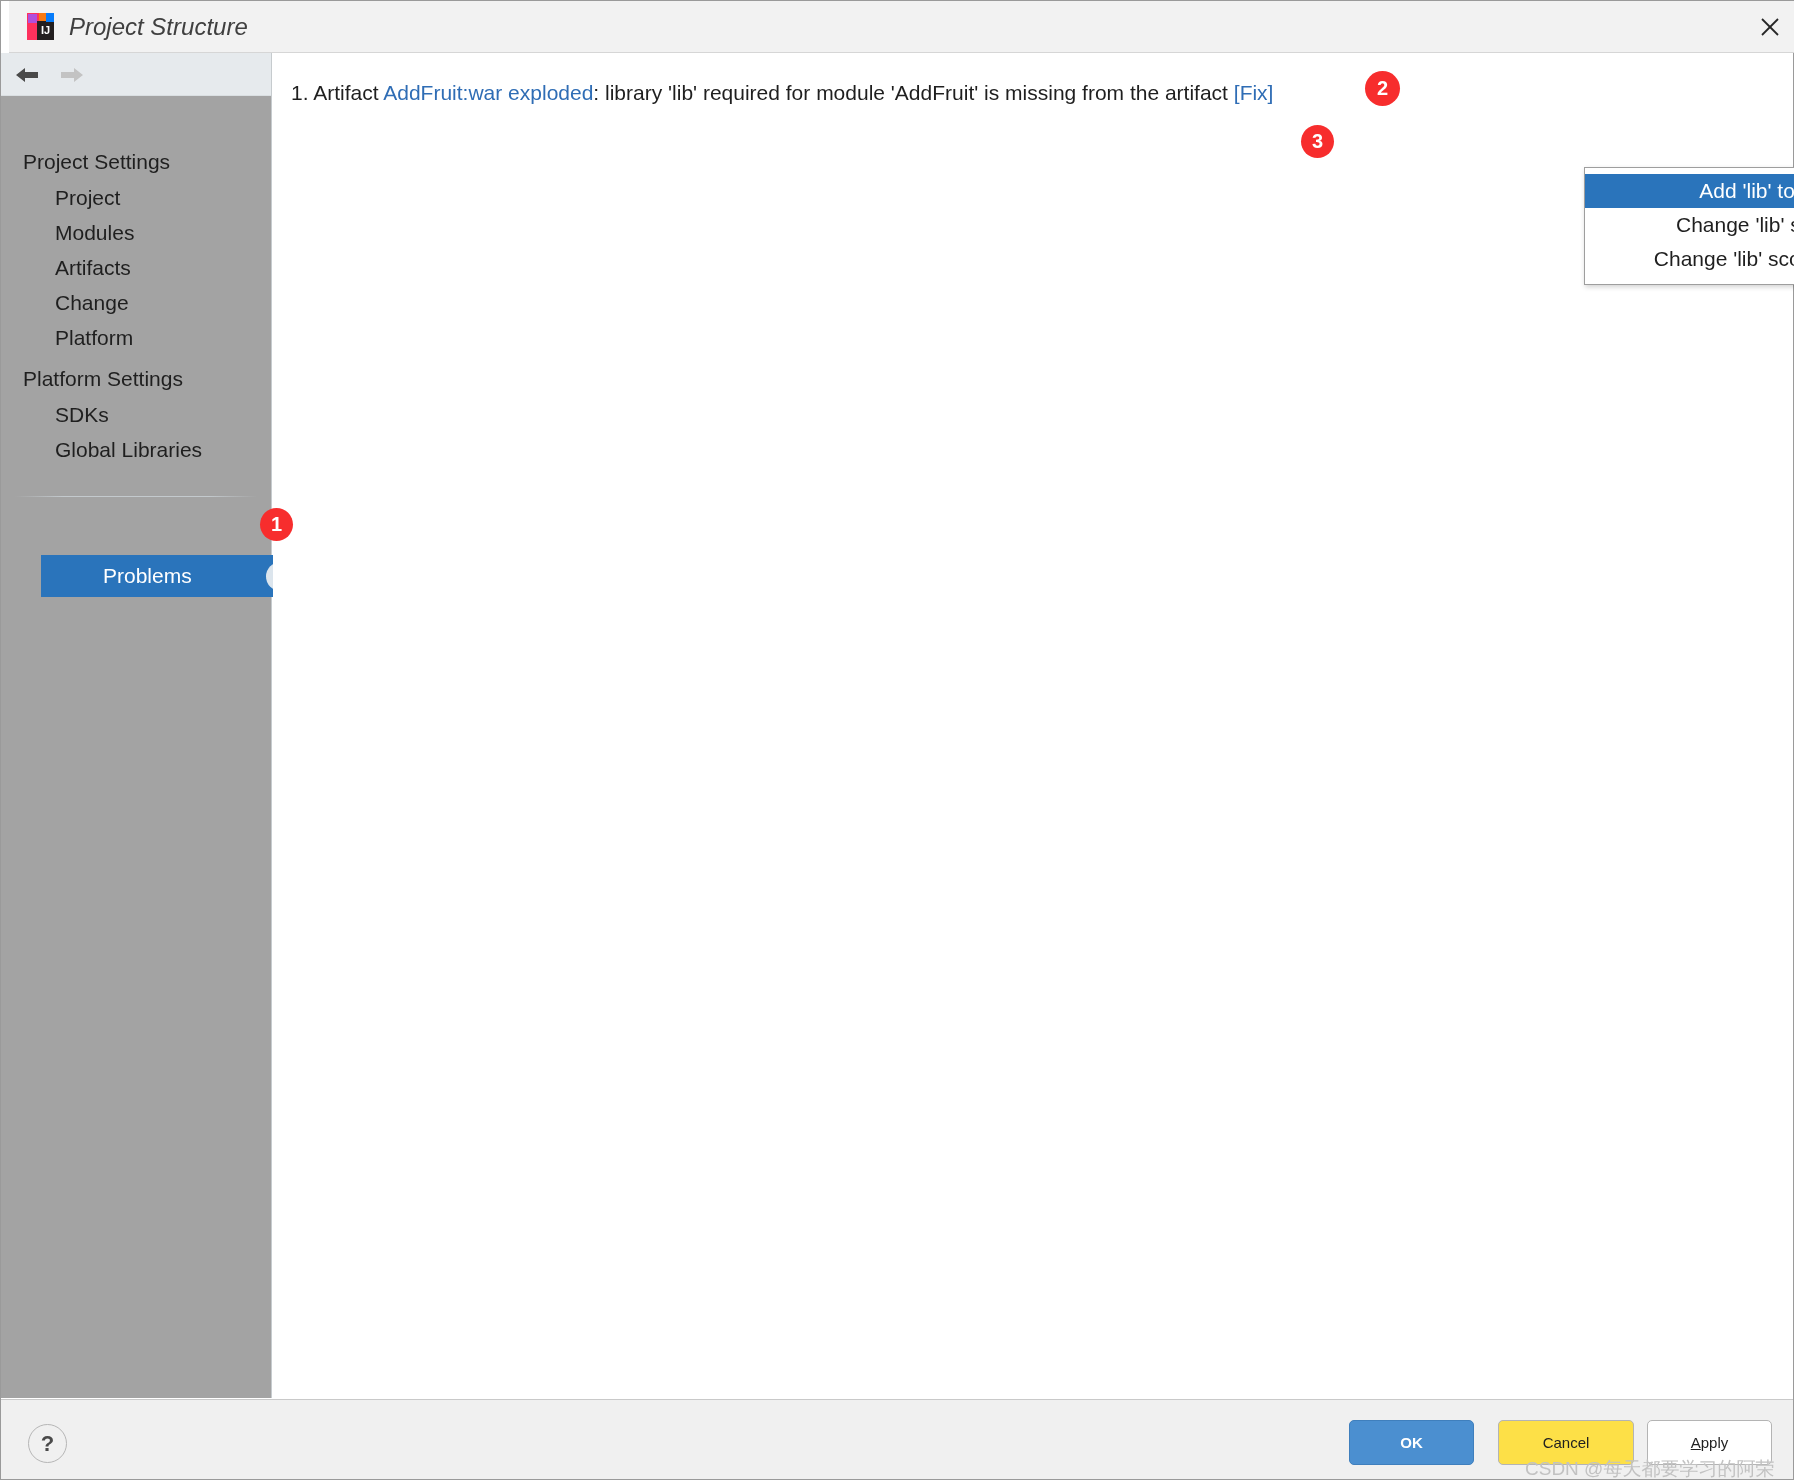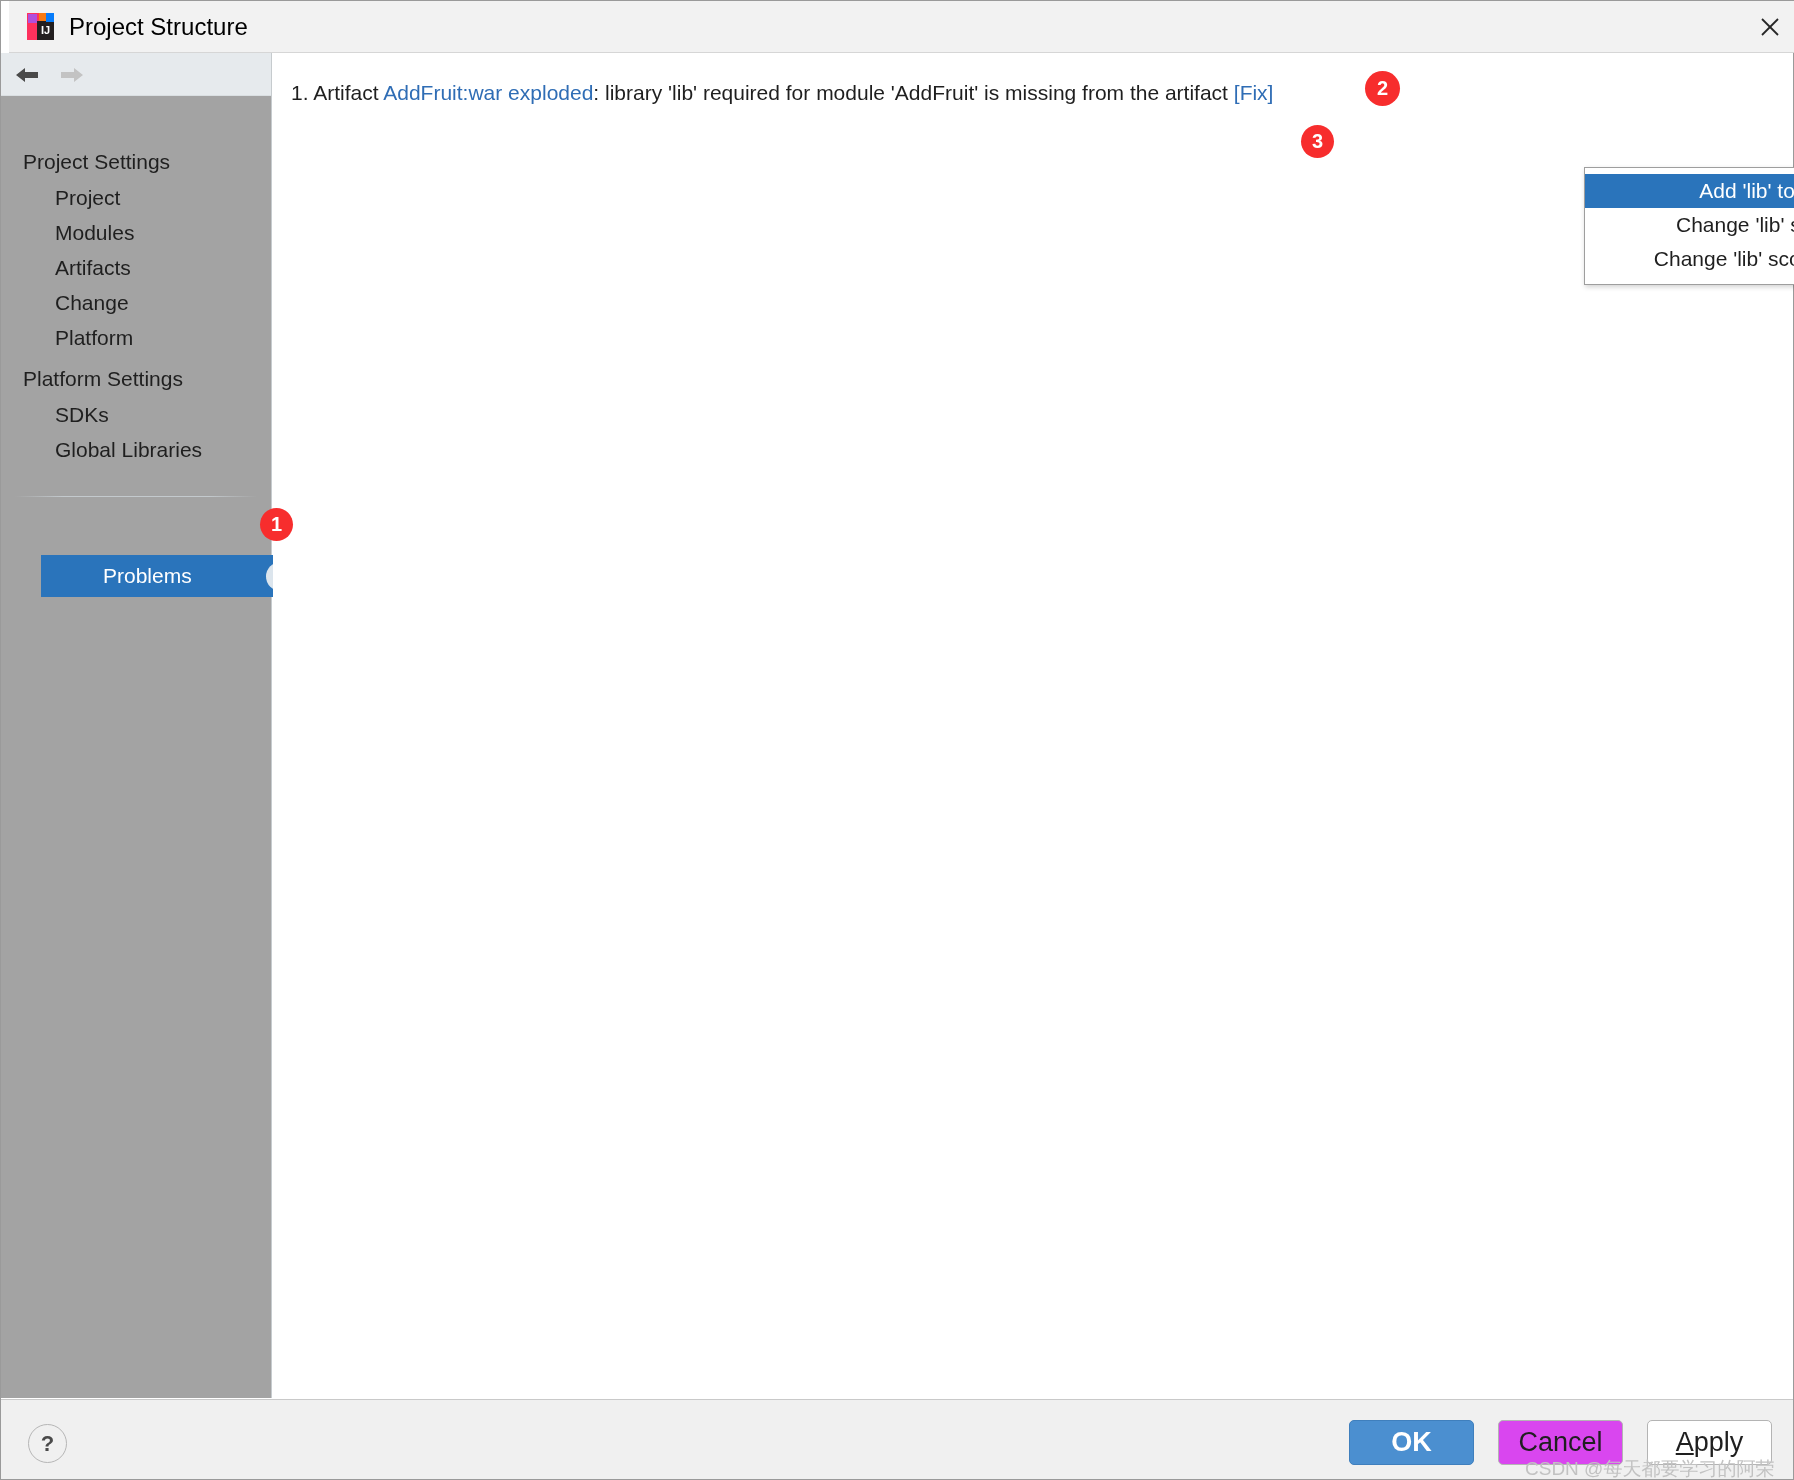"Project Structure" #title-text { color: #000000 -> #404040; font-style: none -> italic }
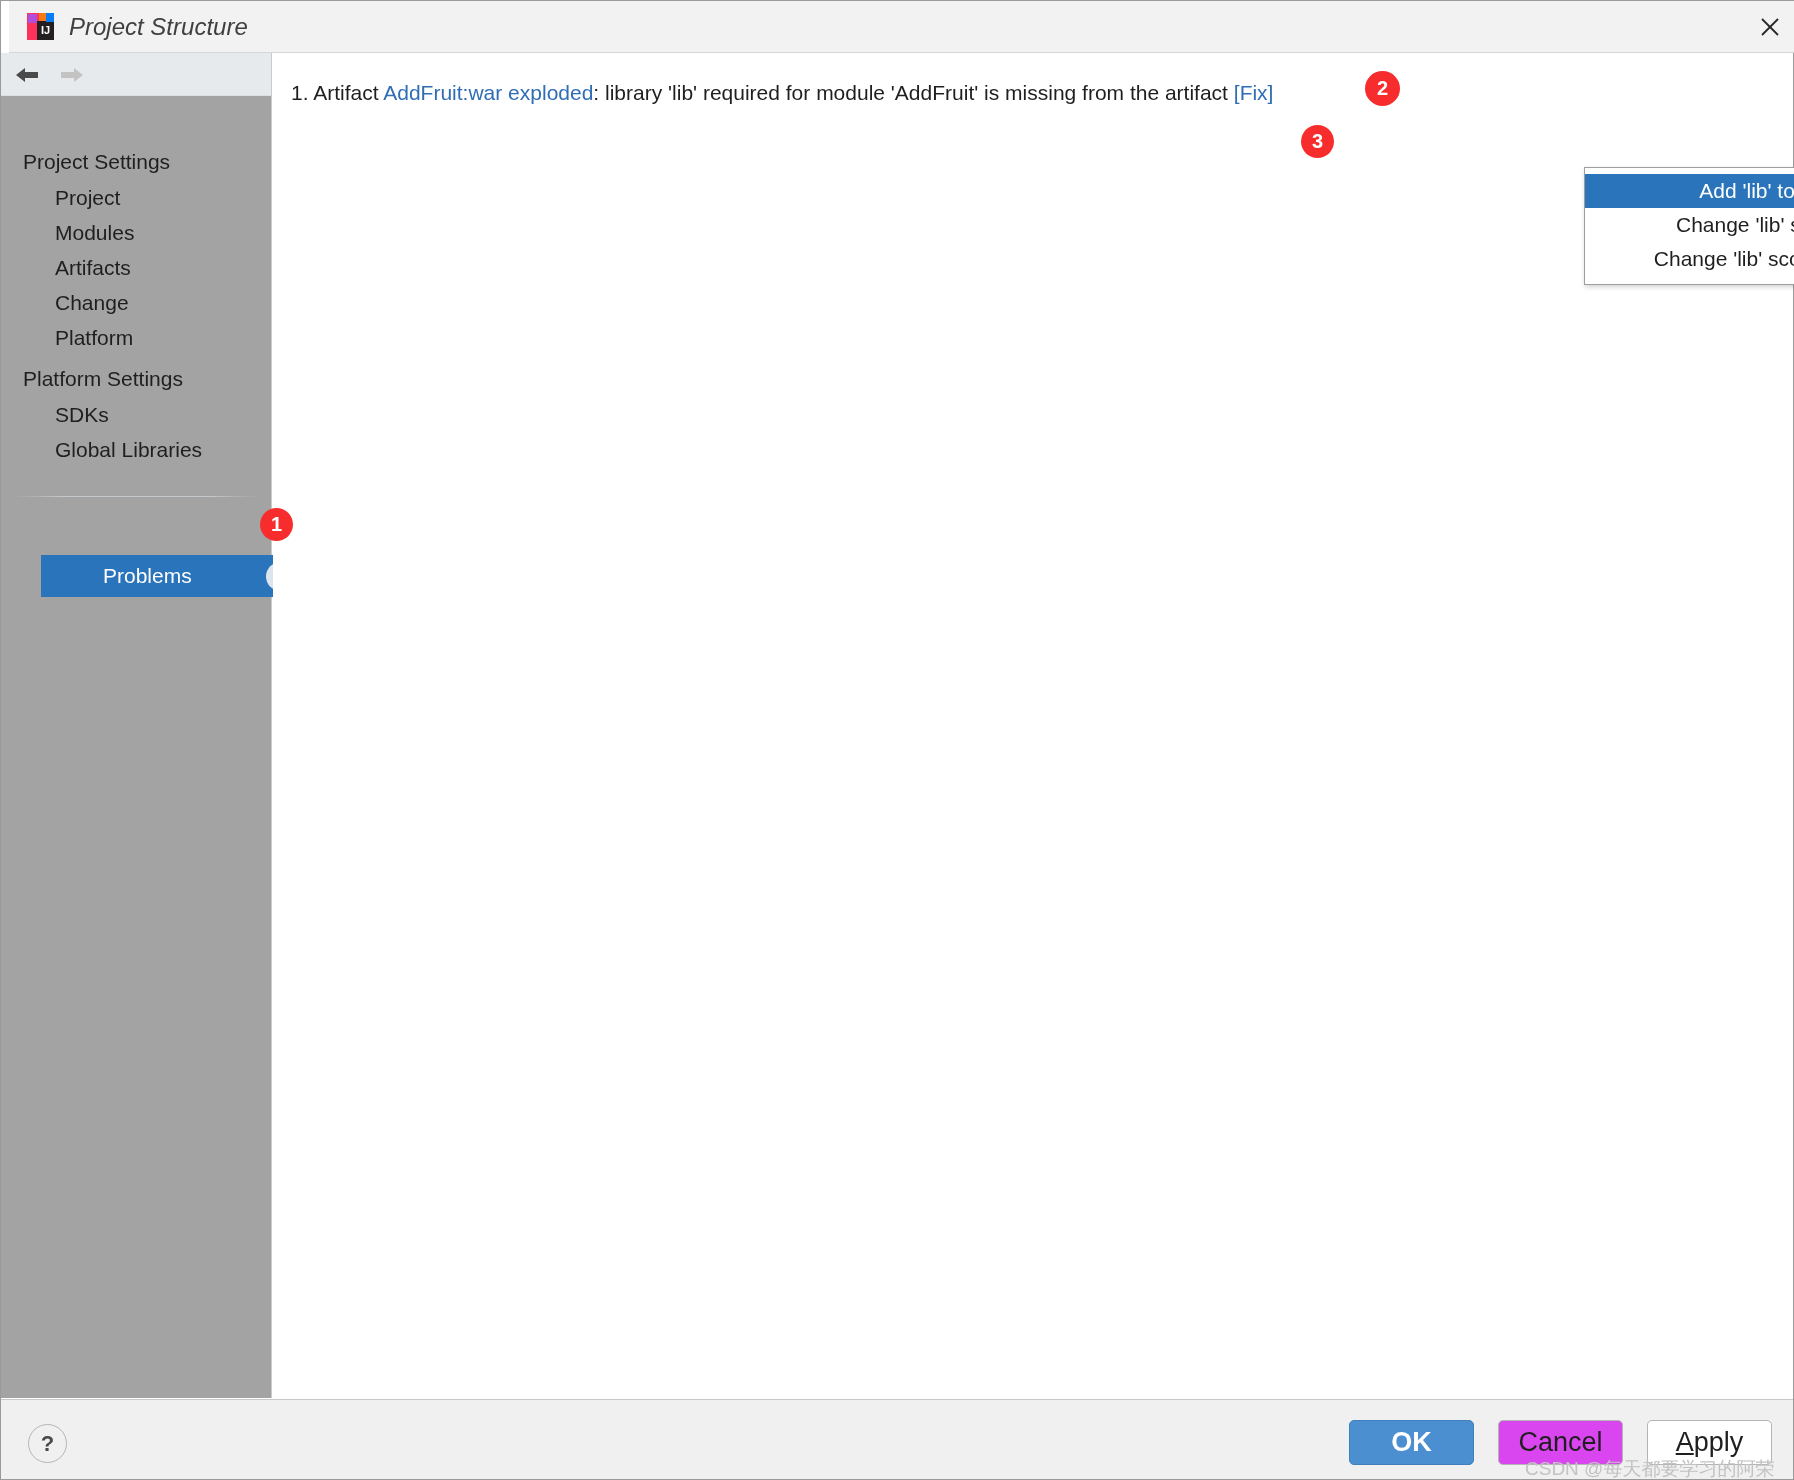"OK" .dlg-button { font-size: 27px -> 15px }
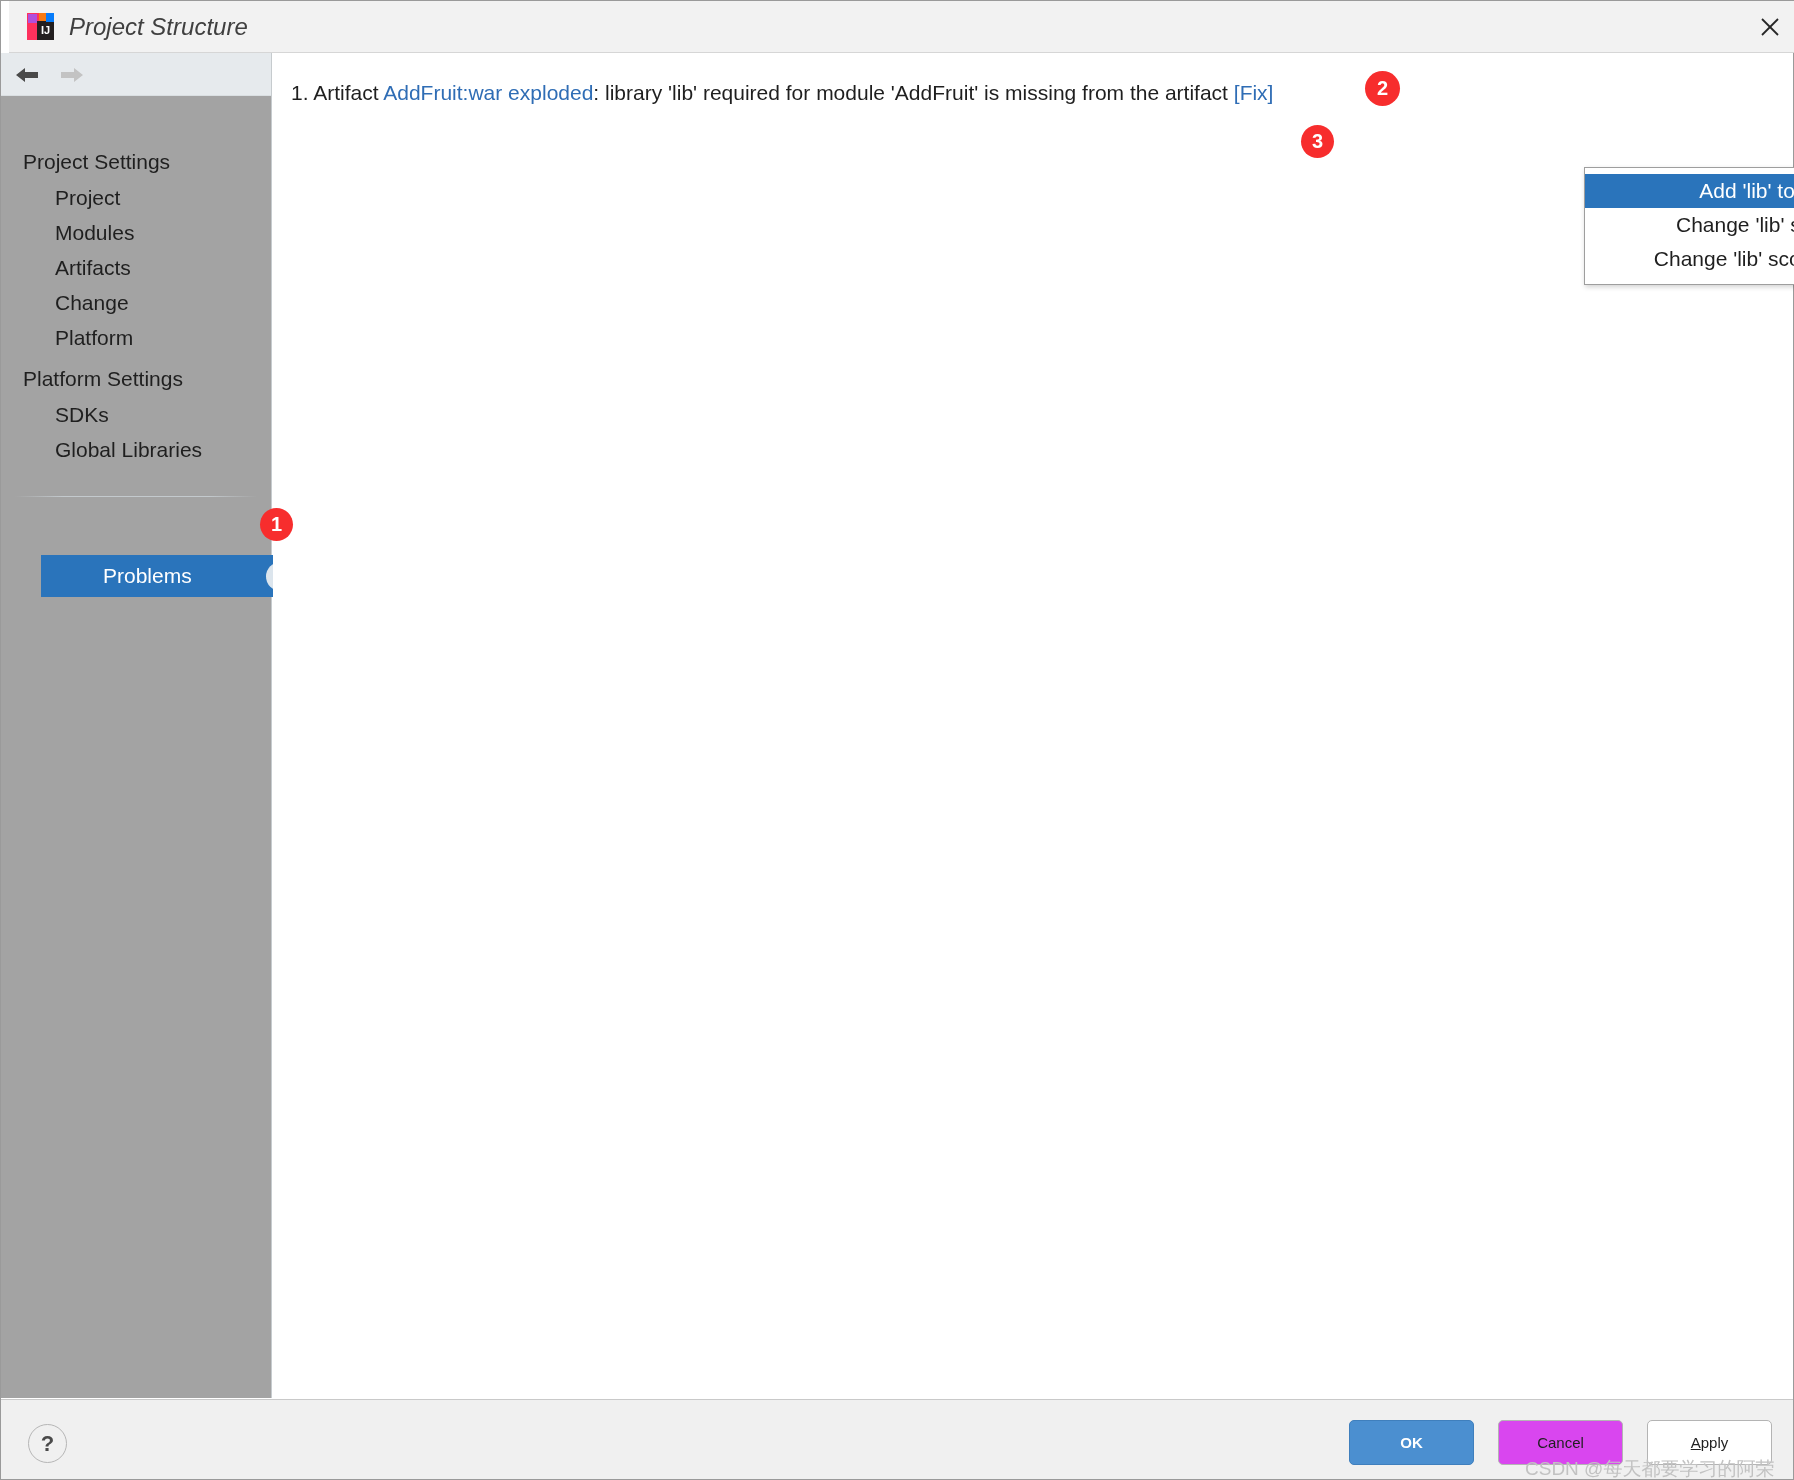"Cancel" #btn-cancel { background: #d946ef -> #fde047; width: 125px -> 136px }
